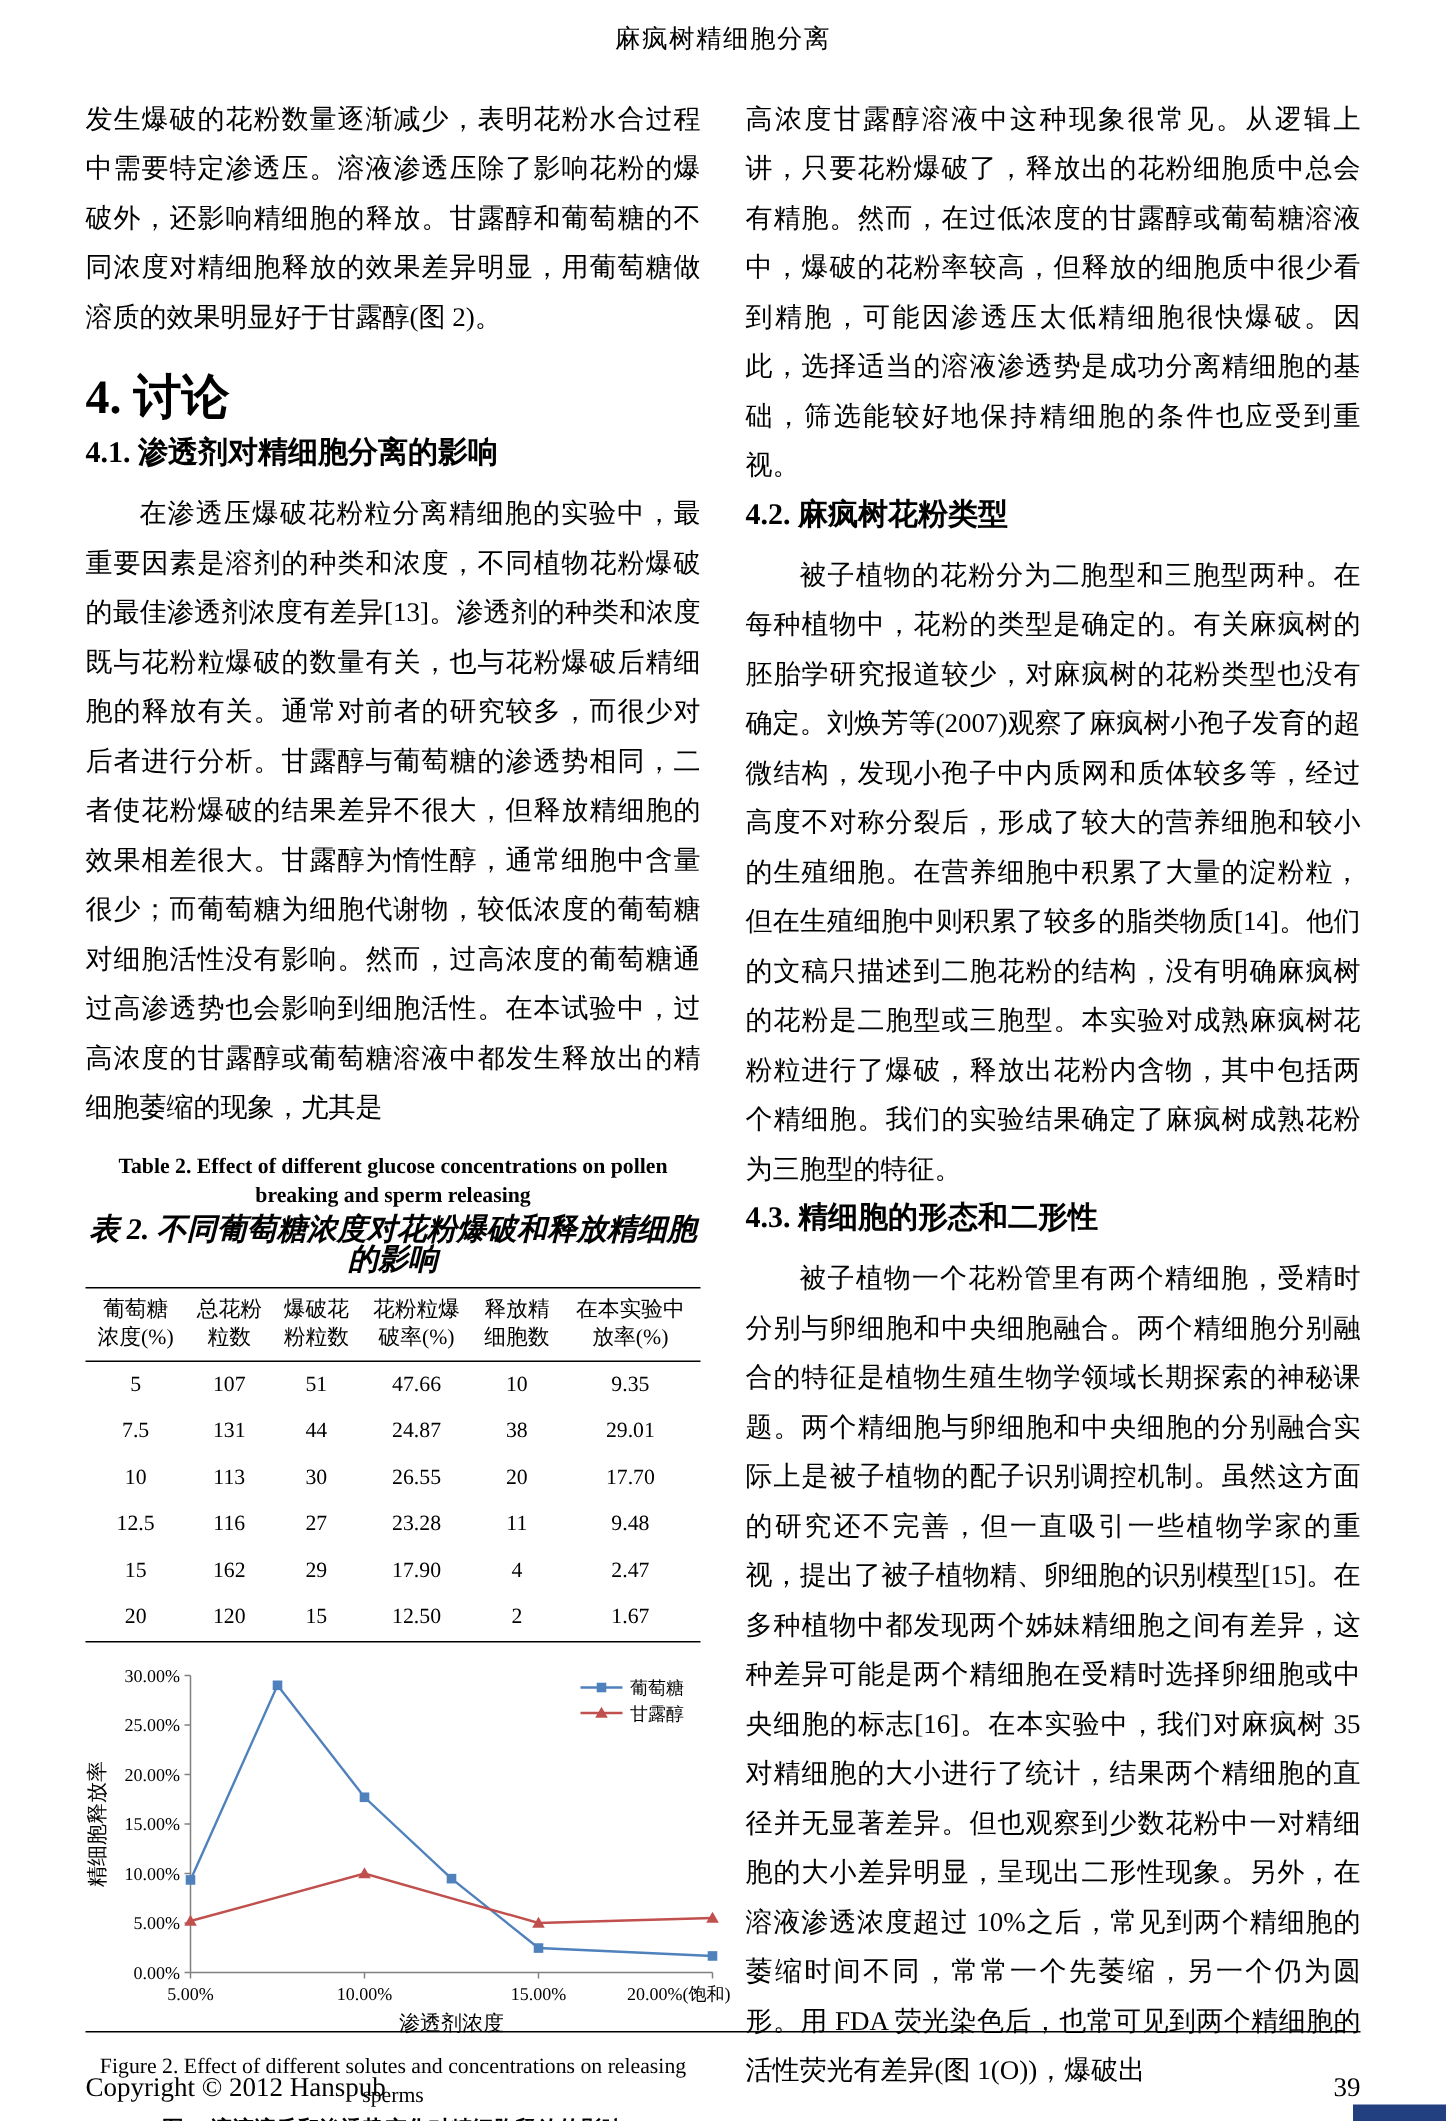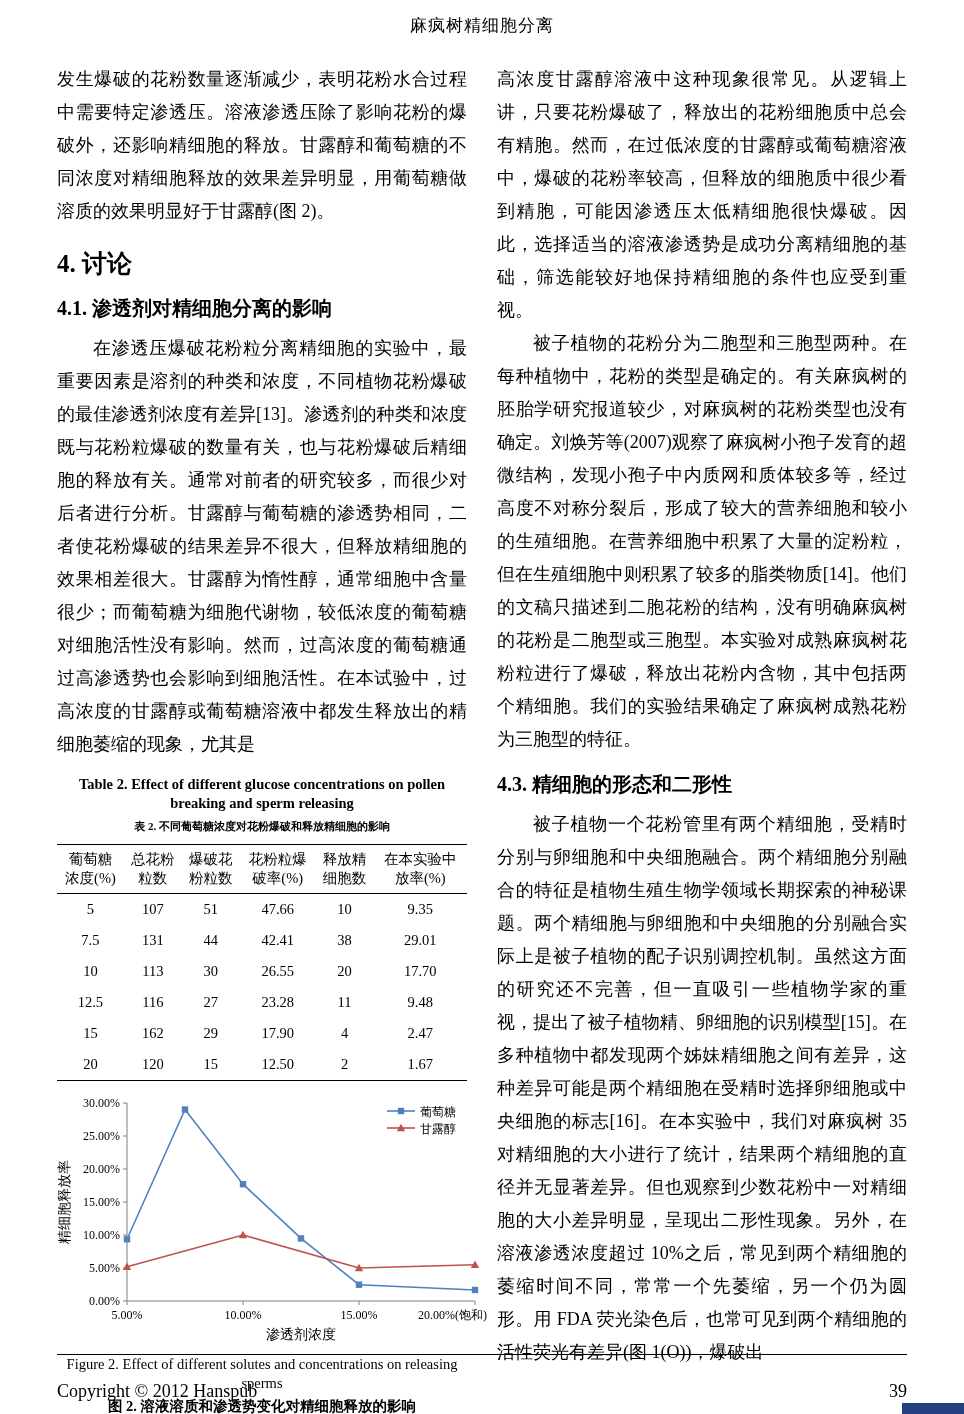"4. 讨论" h1.sec { font-size: 25px -> 32px }
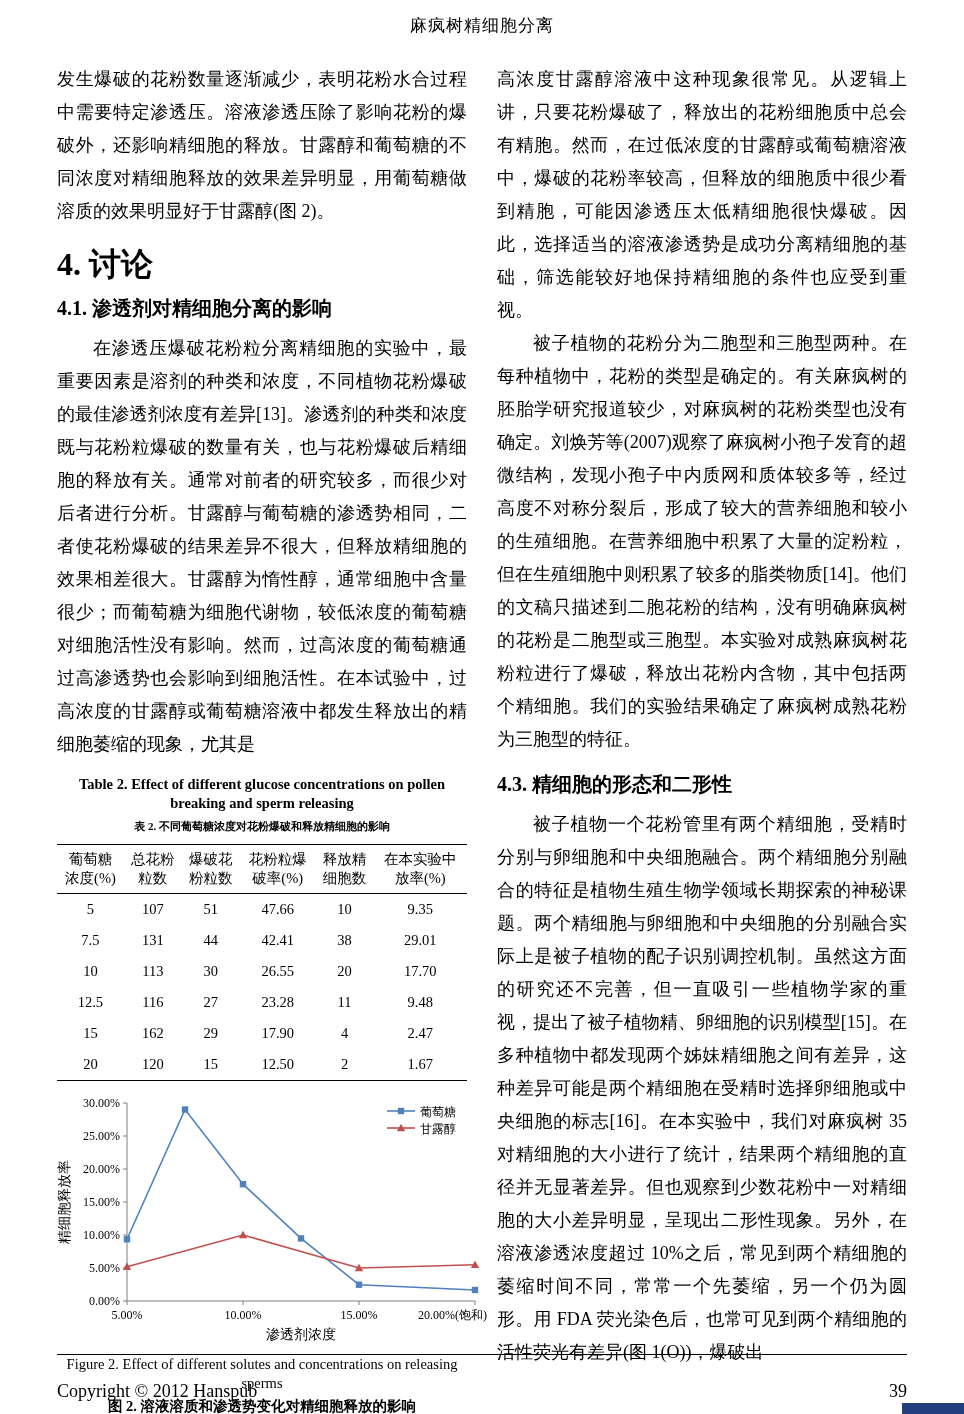"4.1. 渗透剂对精细胞分离的影响" h2.subsec { margin: 14px 0 10px 0 -> 2px 0 10px 0 }
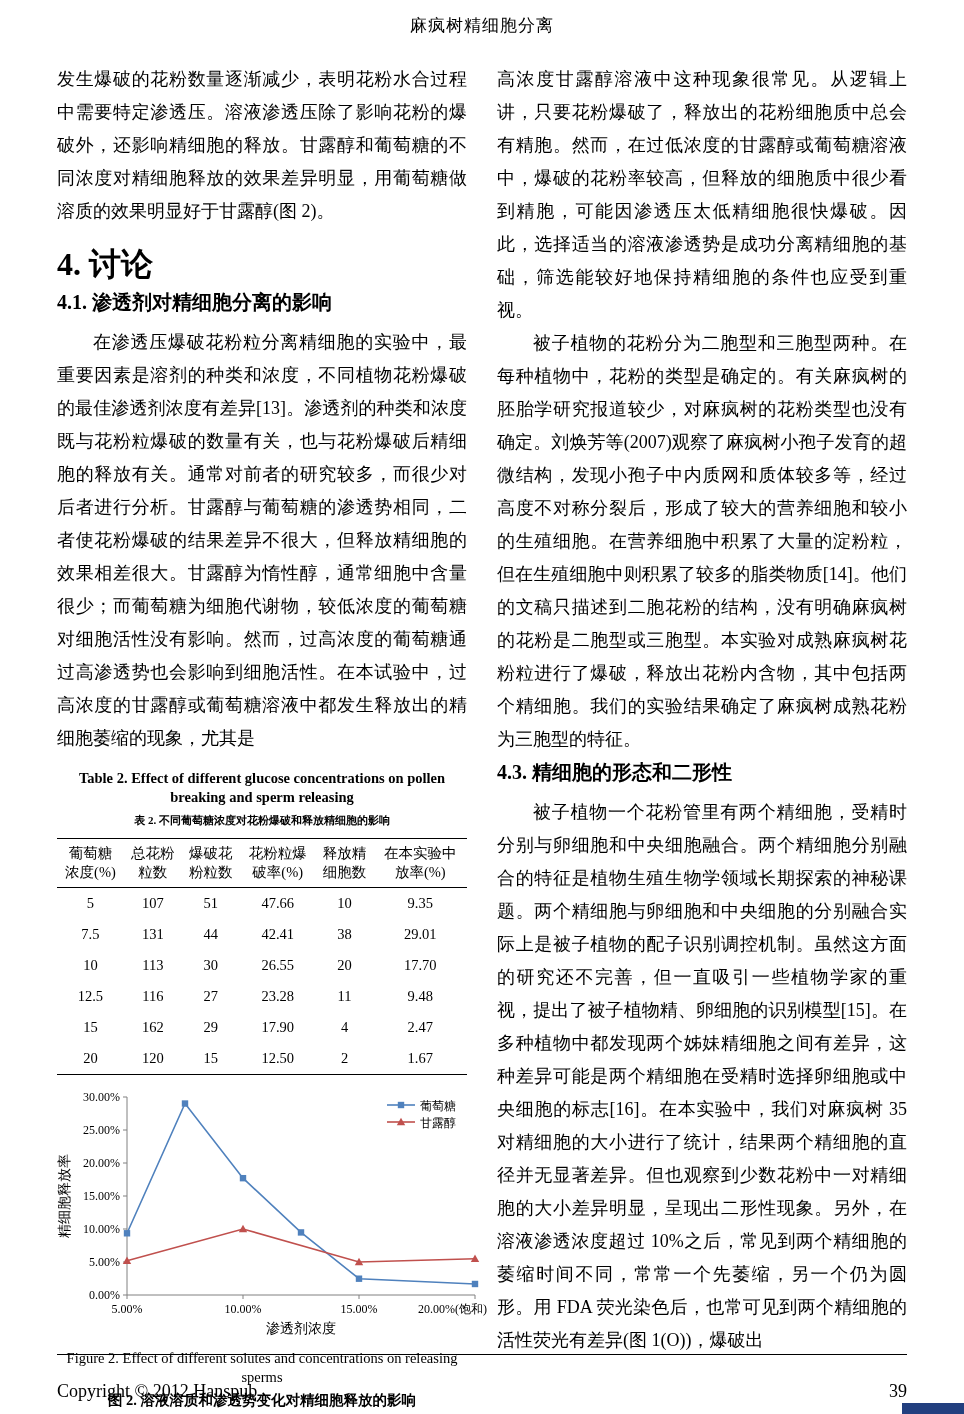"4.2. 麻疯树花粉类型" h2.subsec { html: none -> <h2>4.2. 麻疯树花粉类型</h2> }
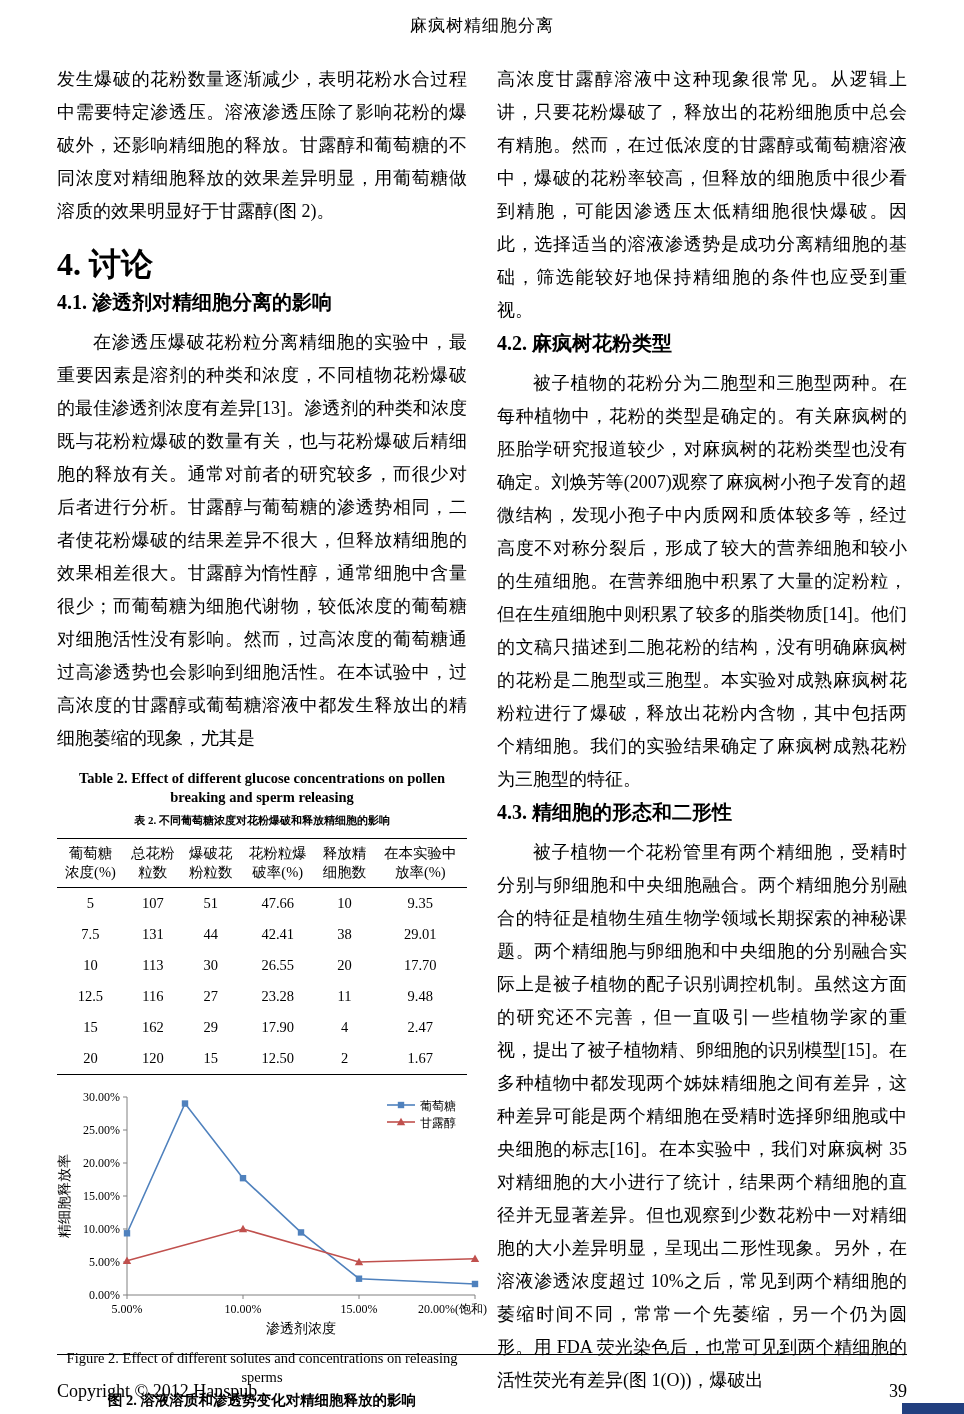"表 2. 不同葡萄糖浓度对花粉爆破和释放精细胞的影响" .caption-zh { font-size: 11px -> 20px; font-style: none -> italic }
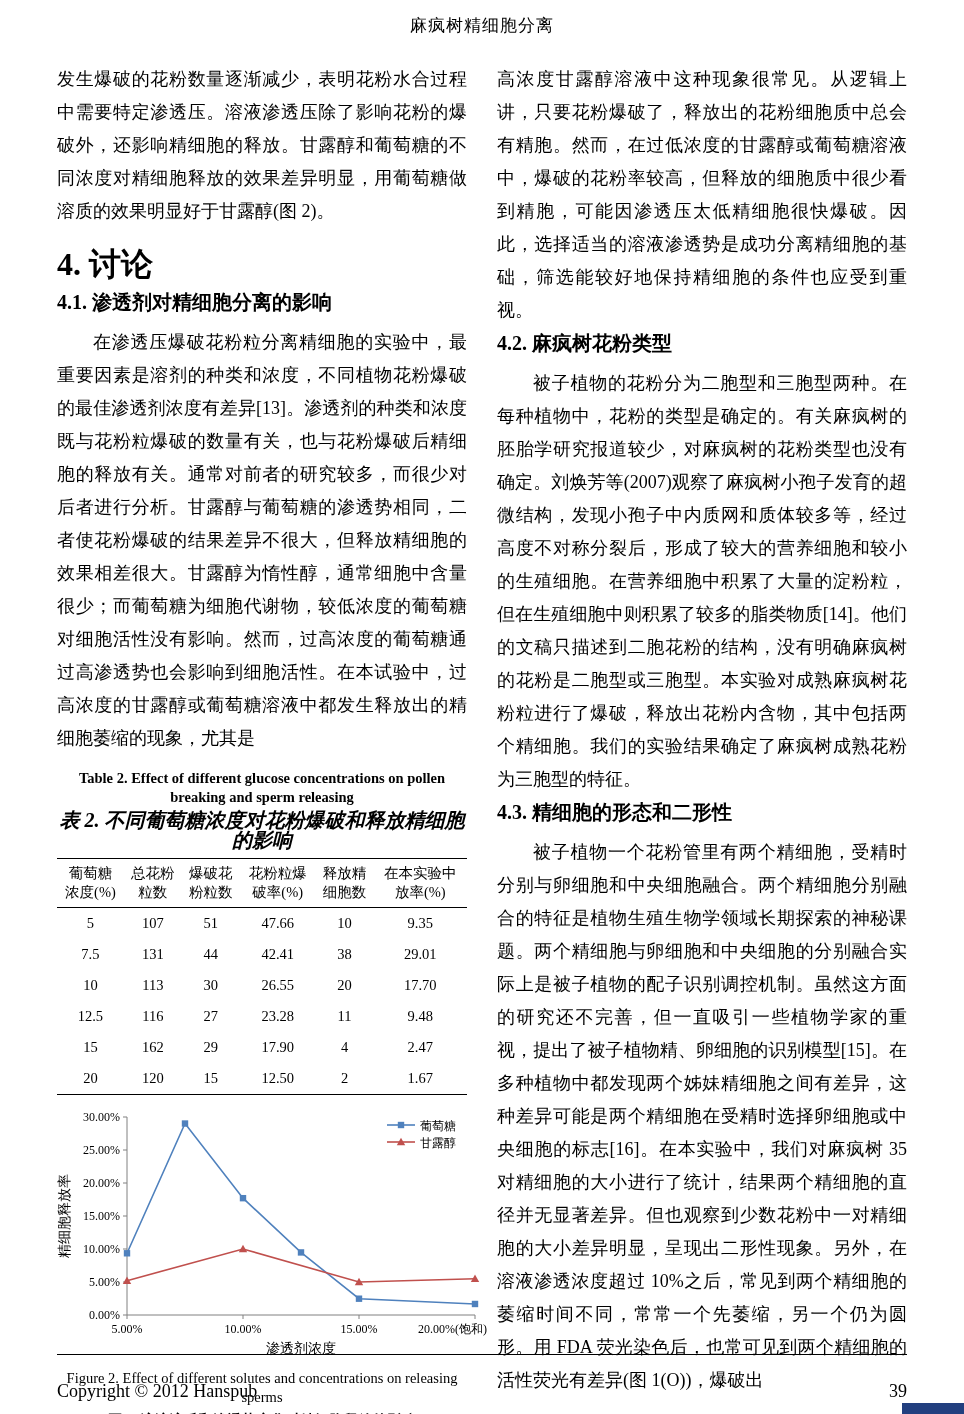"42.41" td { text: 42.41 -> 24.87 }
